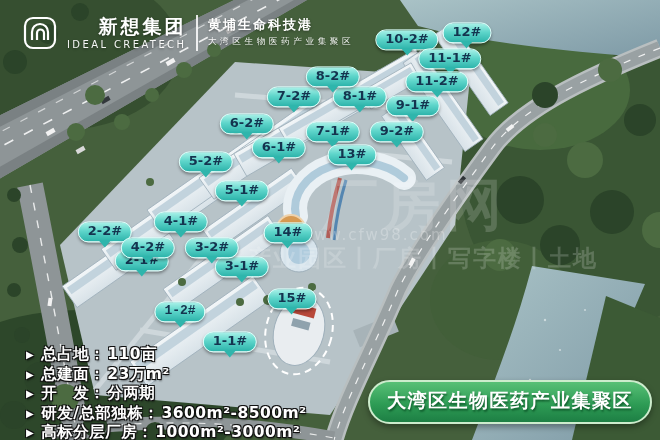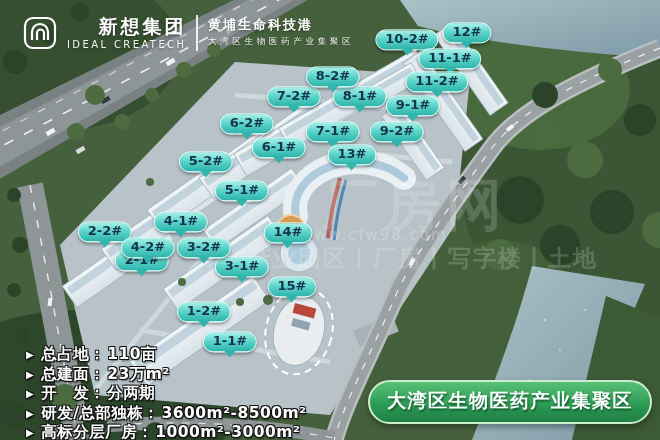"3-2#" div.bubble { left: 204px -> 212px }
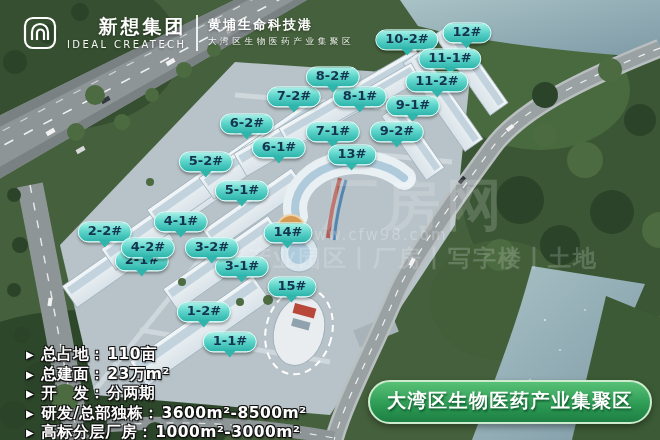"15#" div.bubble { top: 287px -> 299px }
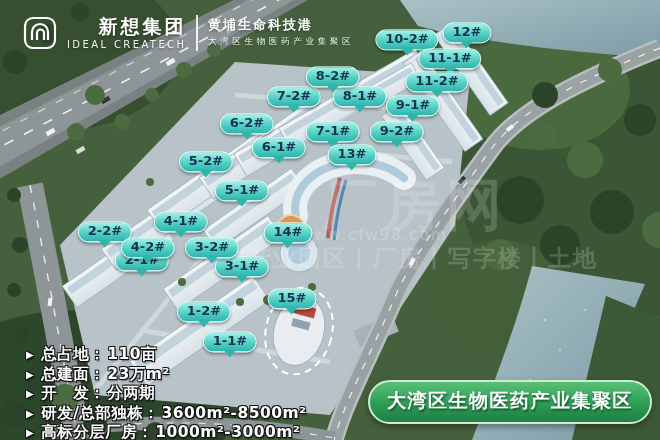"1-2#" div.bubble { font-family: none -> Liberation Mono, monospace; left: 204px -> 180px }
